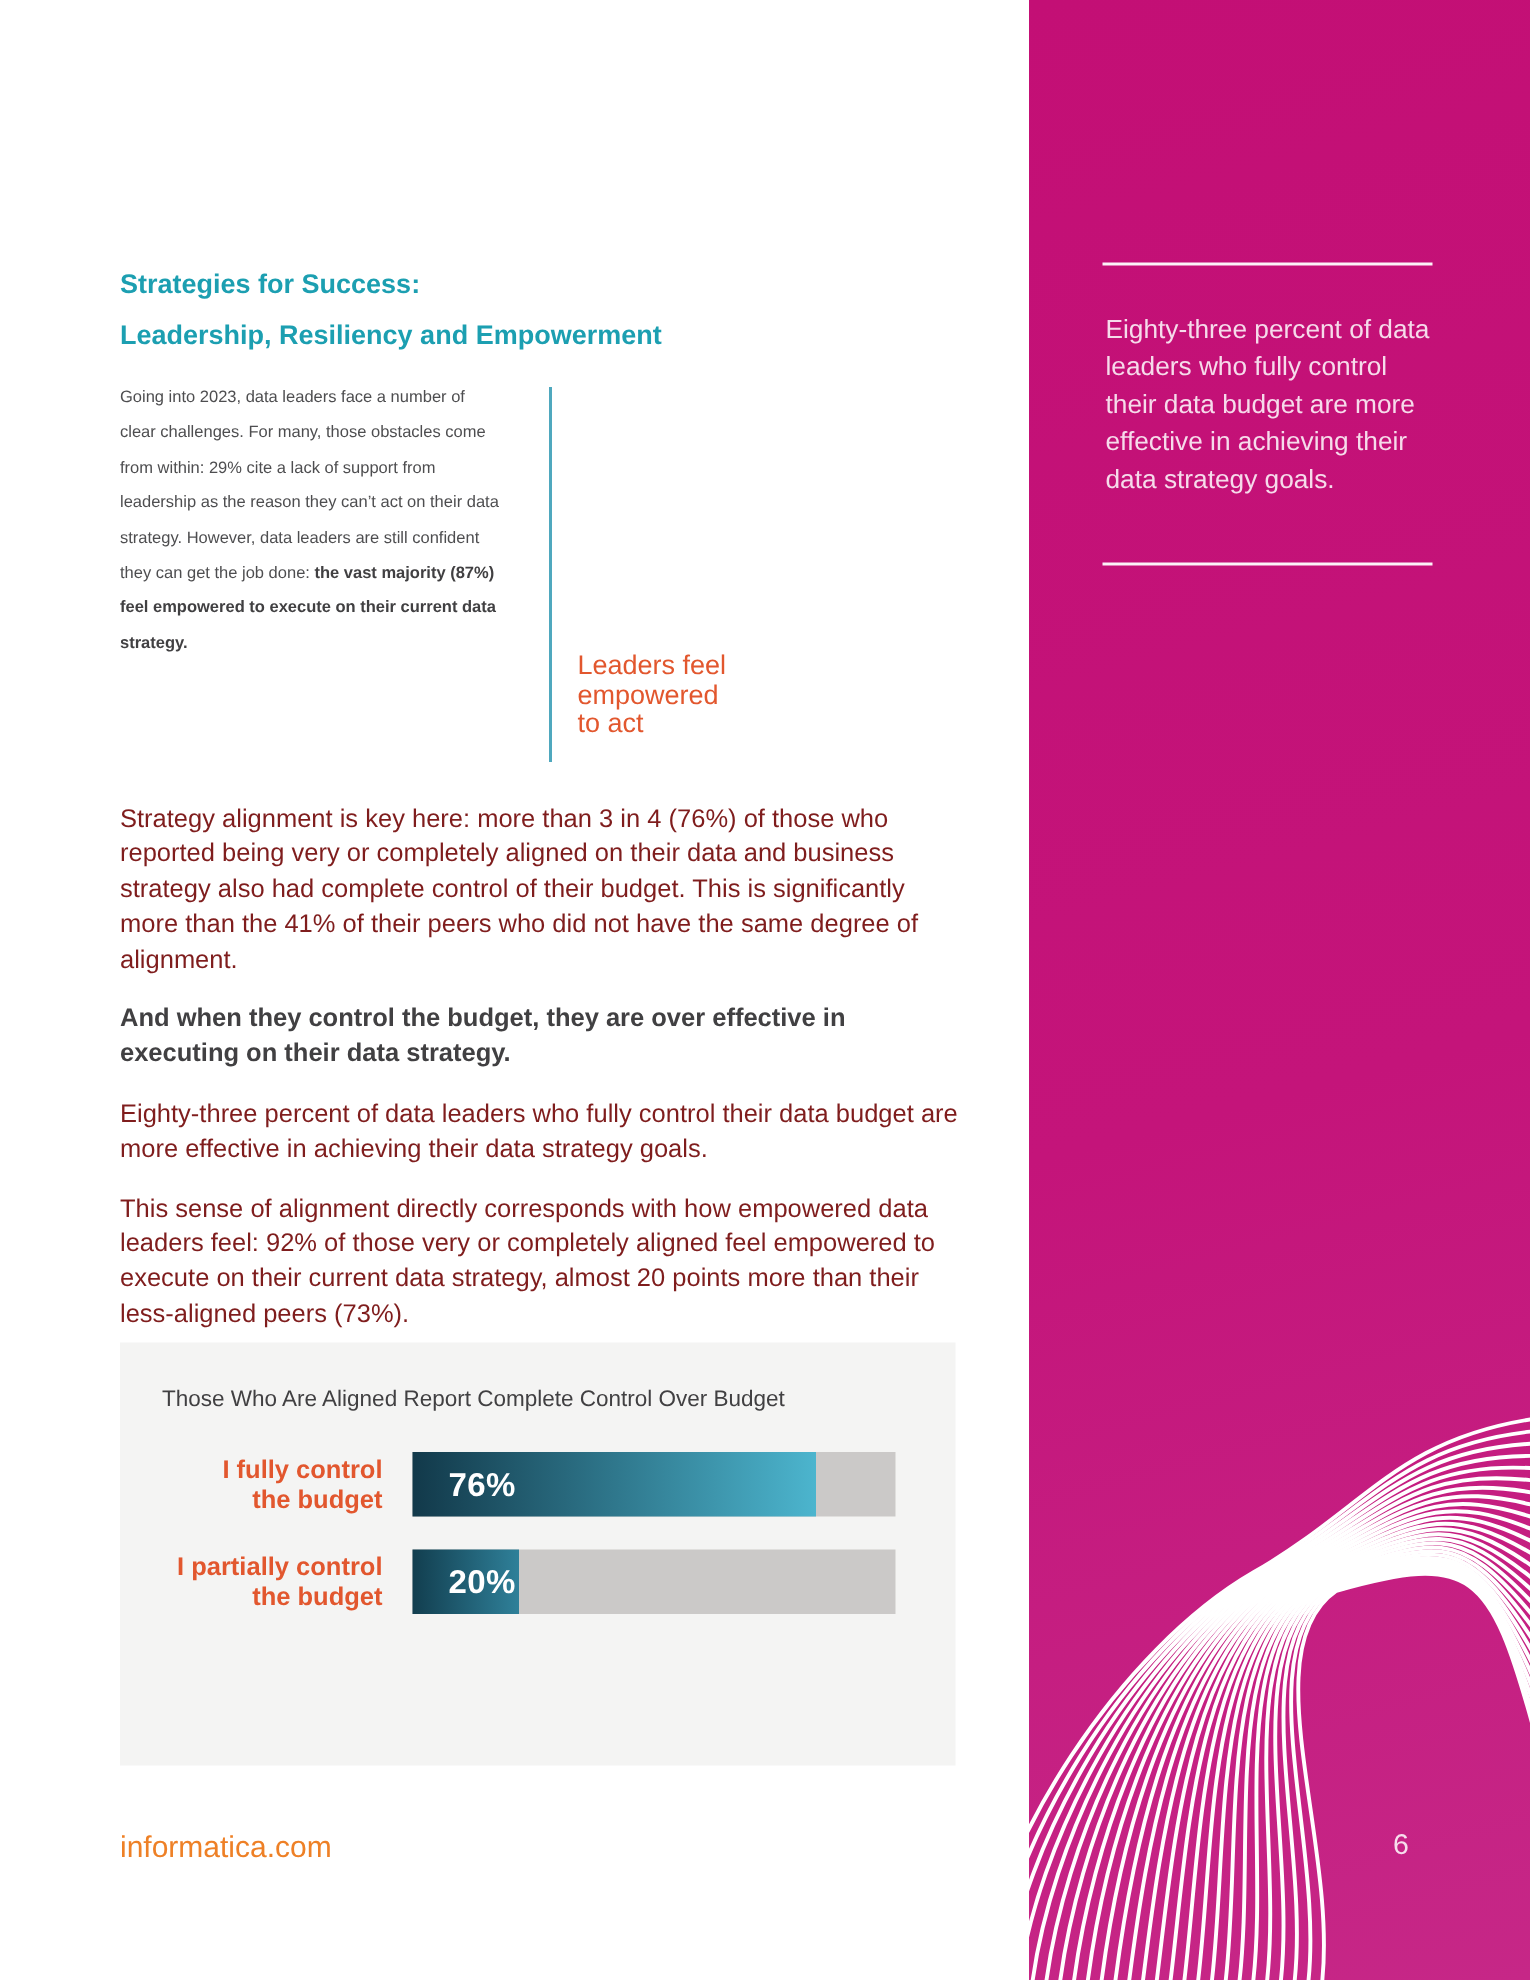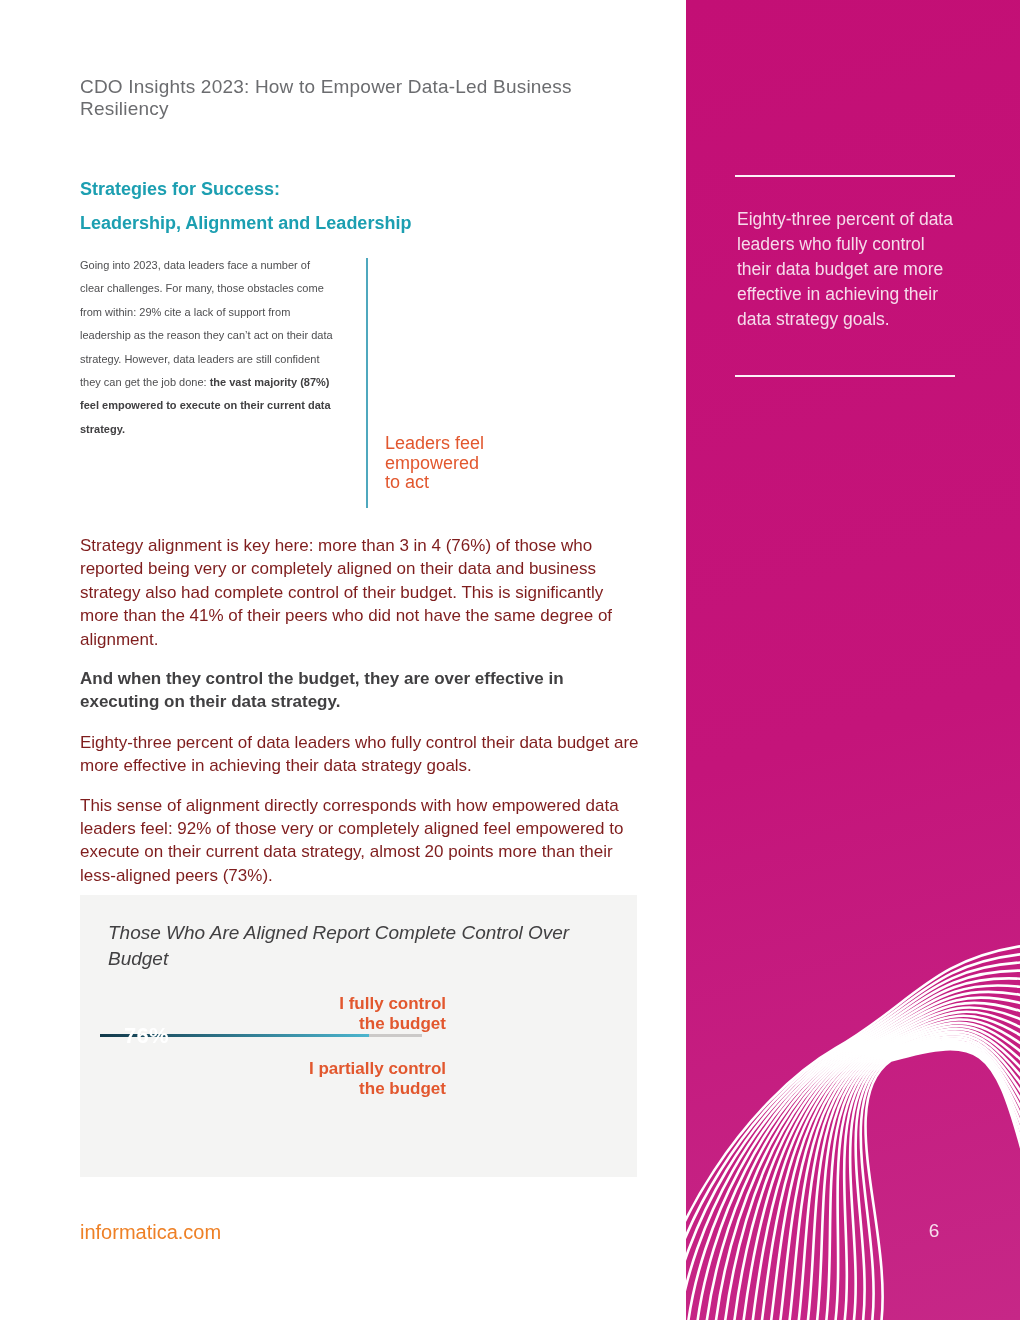"CDO Insights 2023: How to" div.doc-header { html: <div>CDO Insights 2023: How to Empower Data-Led Business Resiliency</div> -> none }
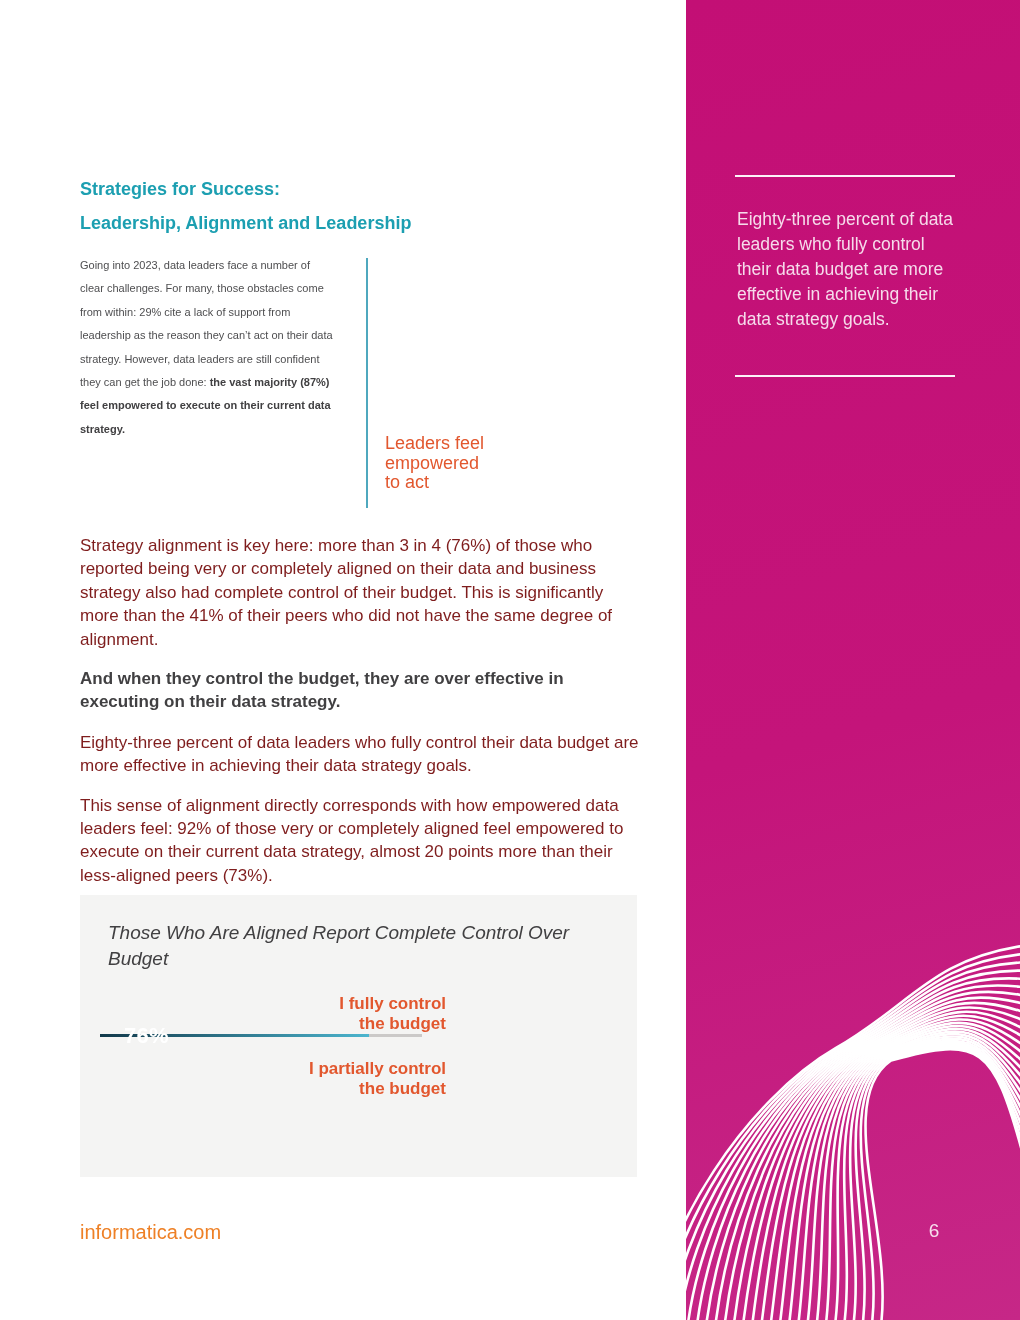"Leadership, Alignment and Leadership" span { text: Alignment and Leadership -> Resiliency and Empowerment }
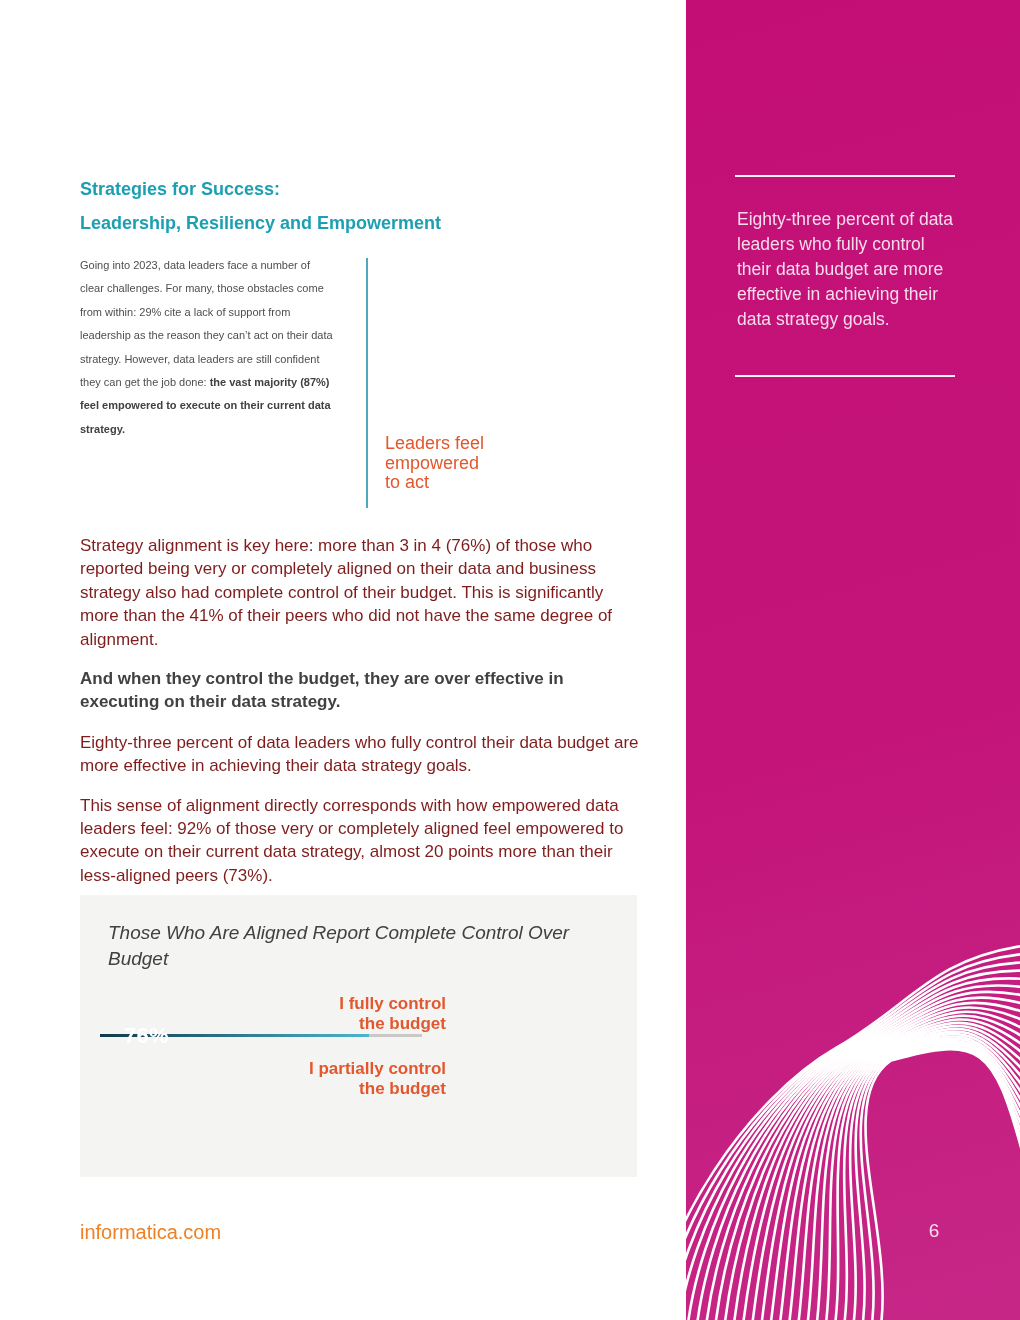"Those Who Are Aligned Report" .chart-title { font-size: 19px -> 15px; font-style: italic -> none }
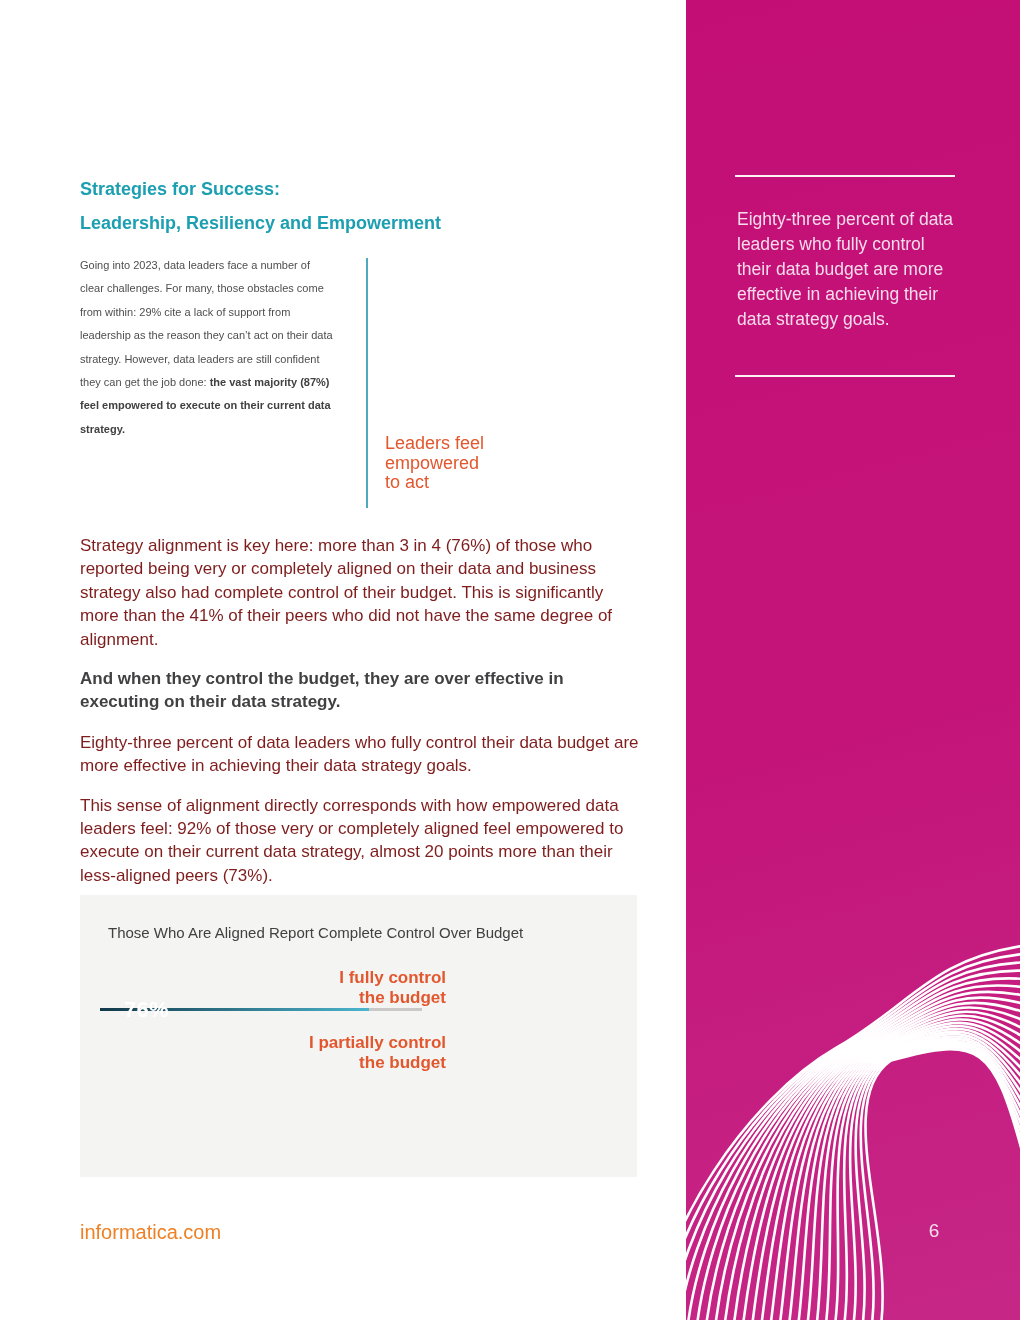"I fully control" .bar-row { flex-direction: column -> none }
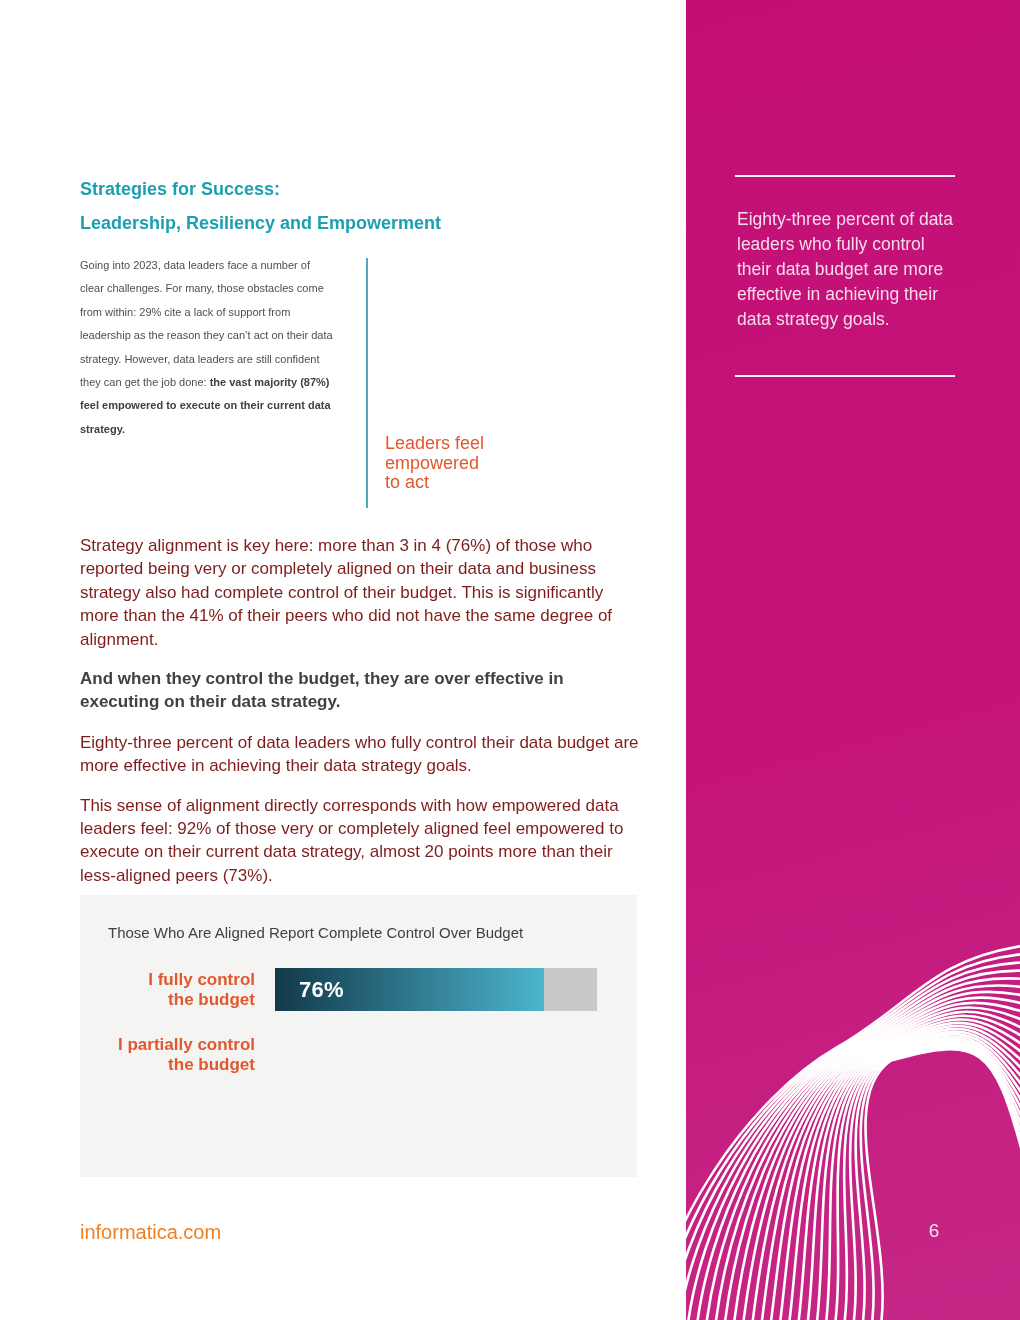"20%" div.bar-track { html: none -> <div> <div></div> <span>20%</span> </div> }
